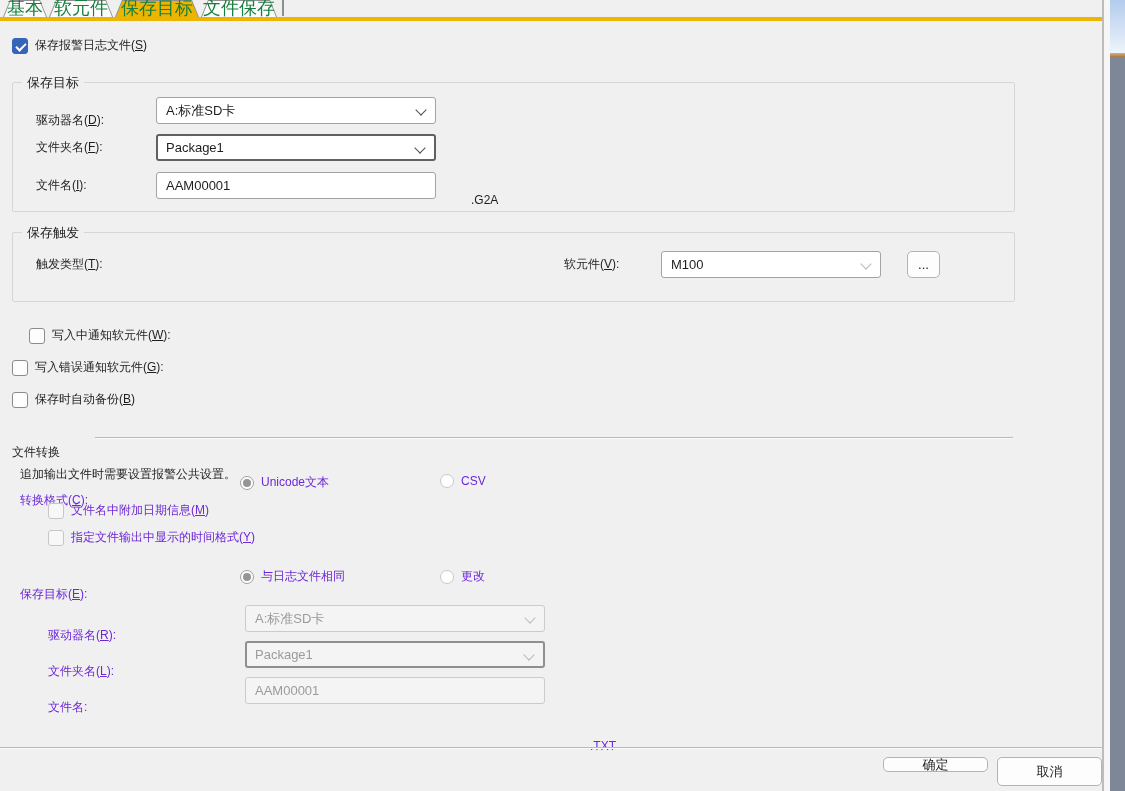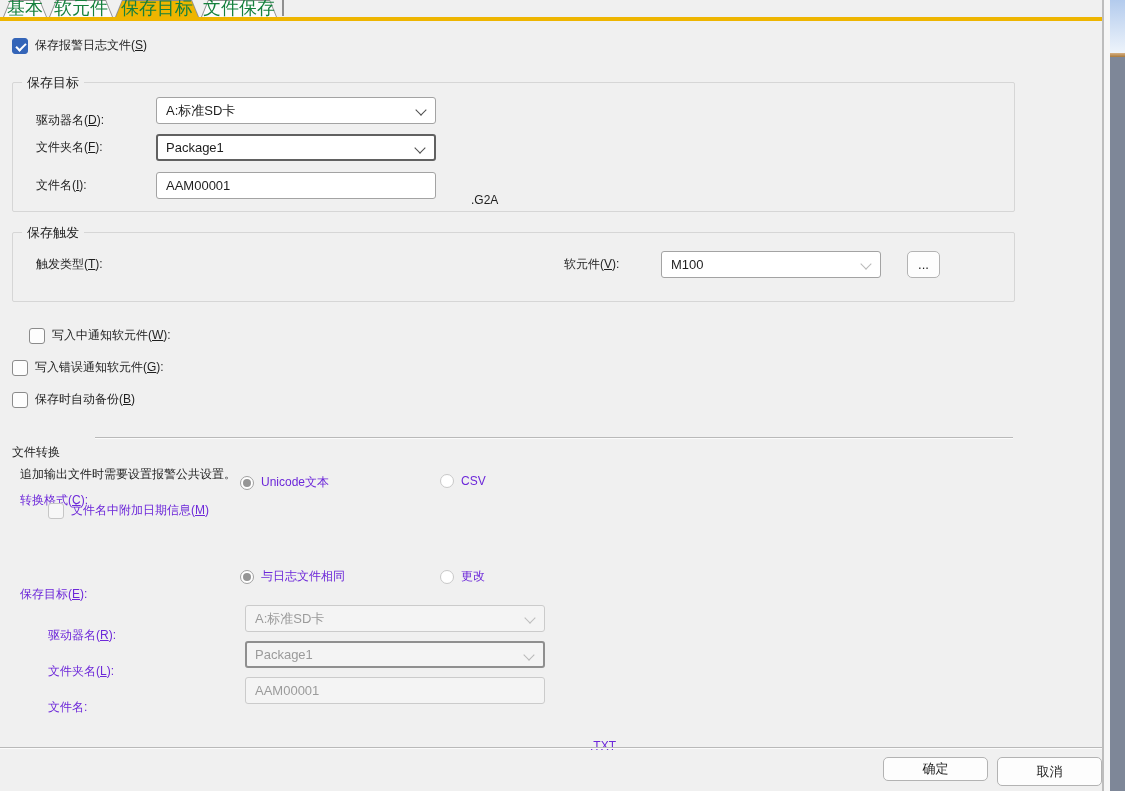"指定文件输出中显示的时间格式(Y)" div.row { html: none -> <div> <span></span> <span>指定文件输出中显示的时间格式(<u>Y</u>)</span> </div> }
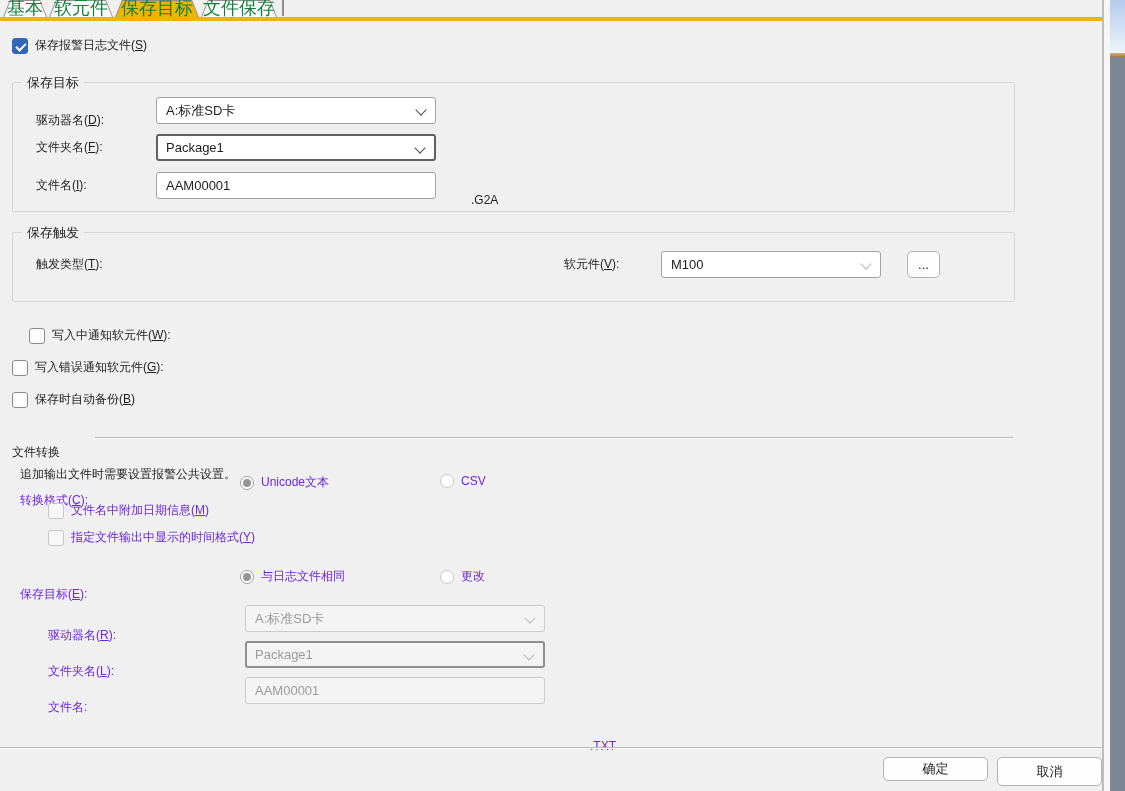"确定" div.btn { height: 24px -> 15px }
